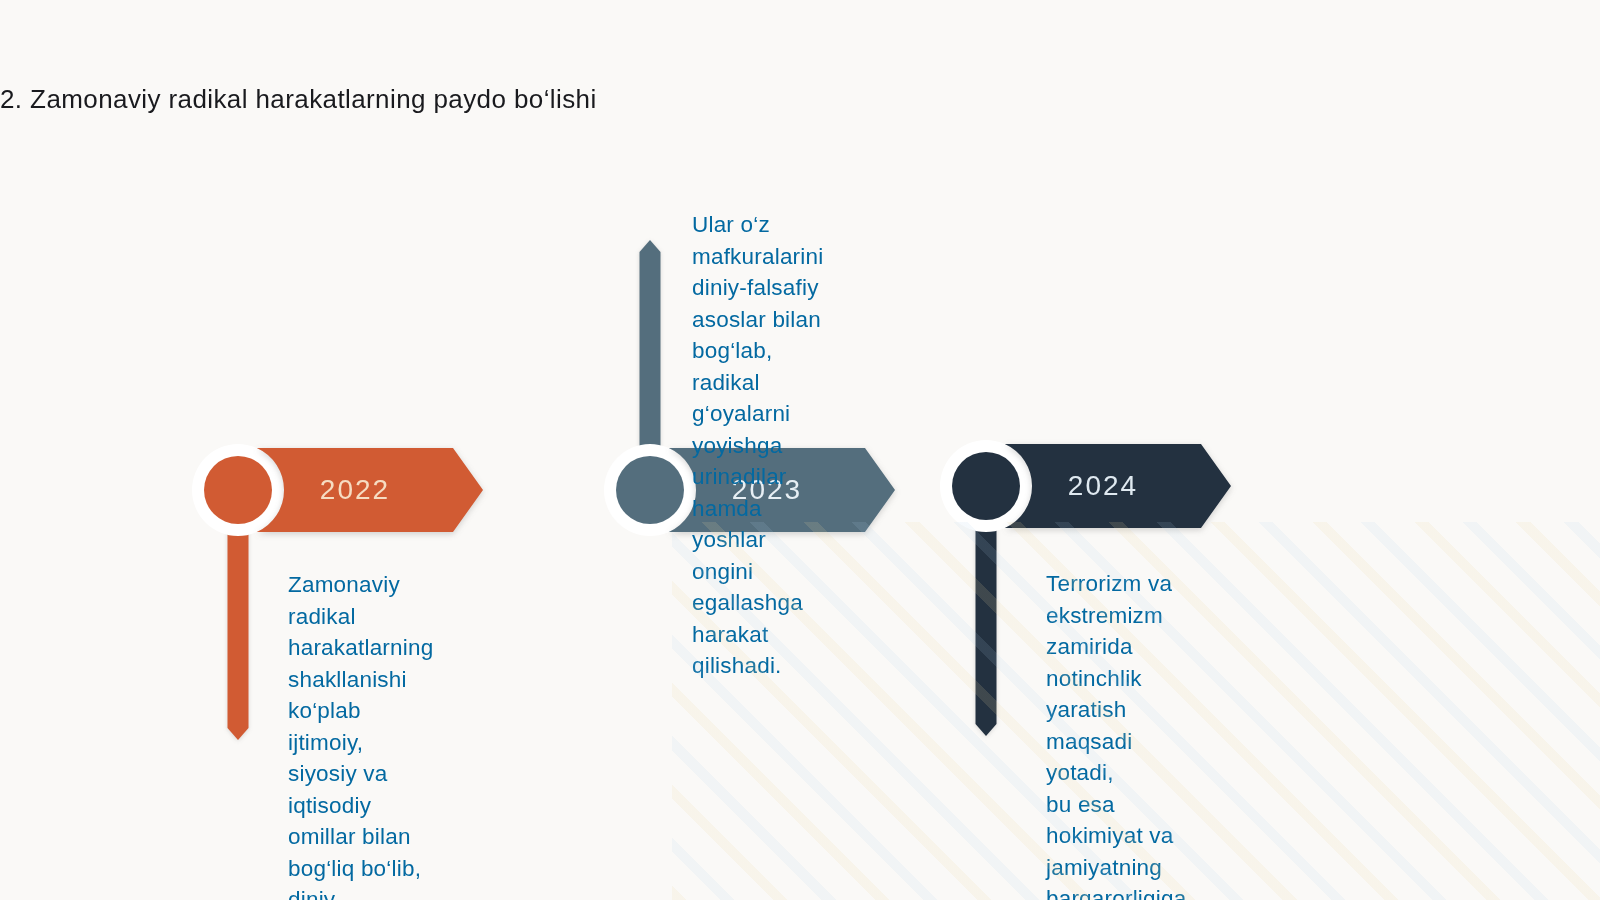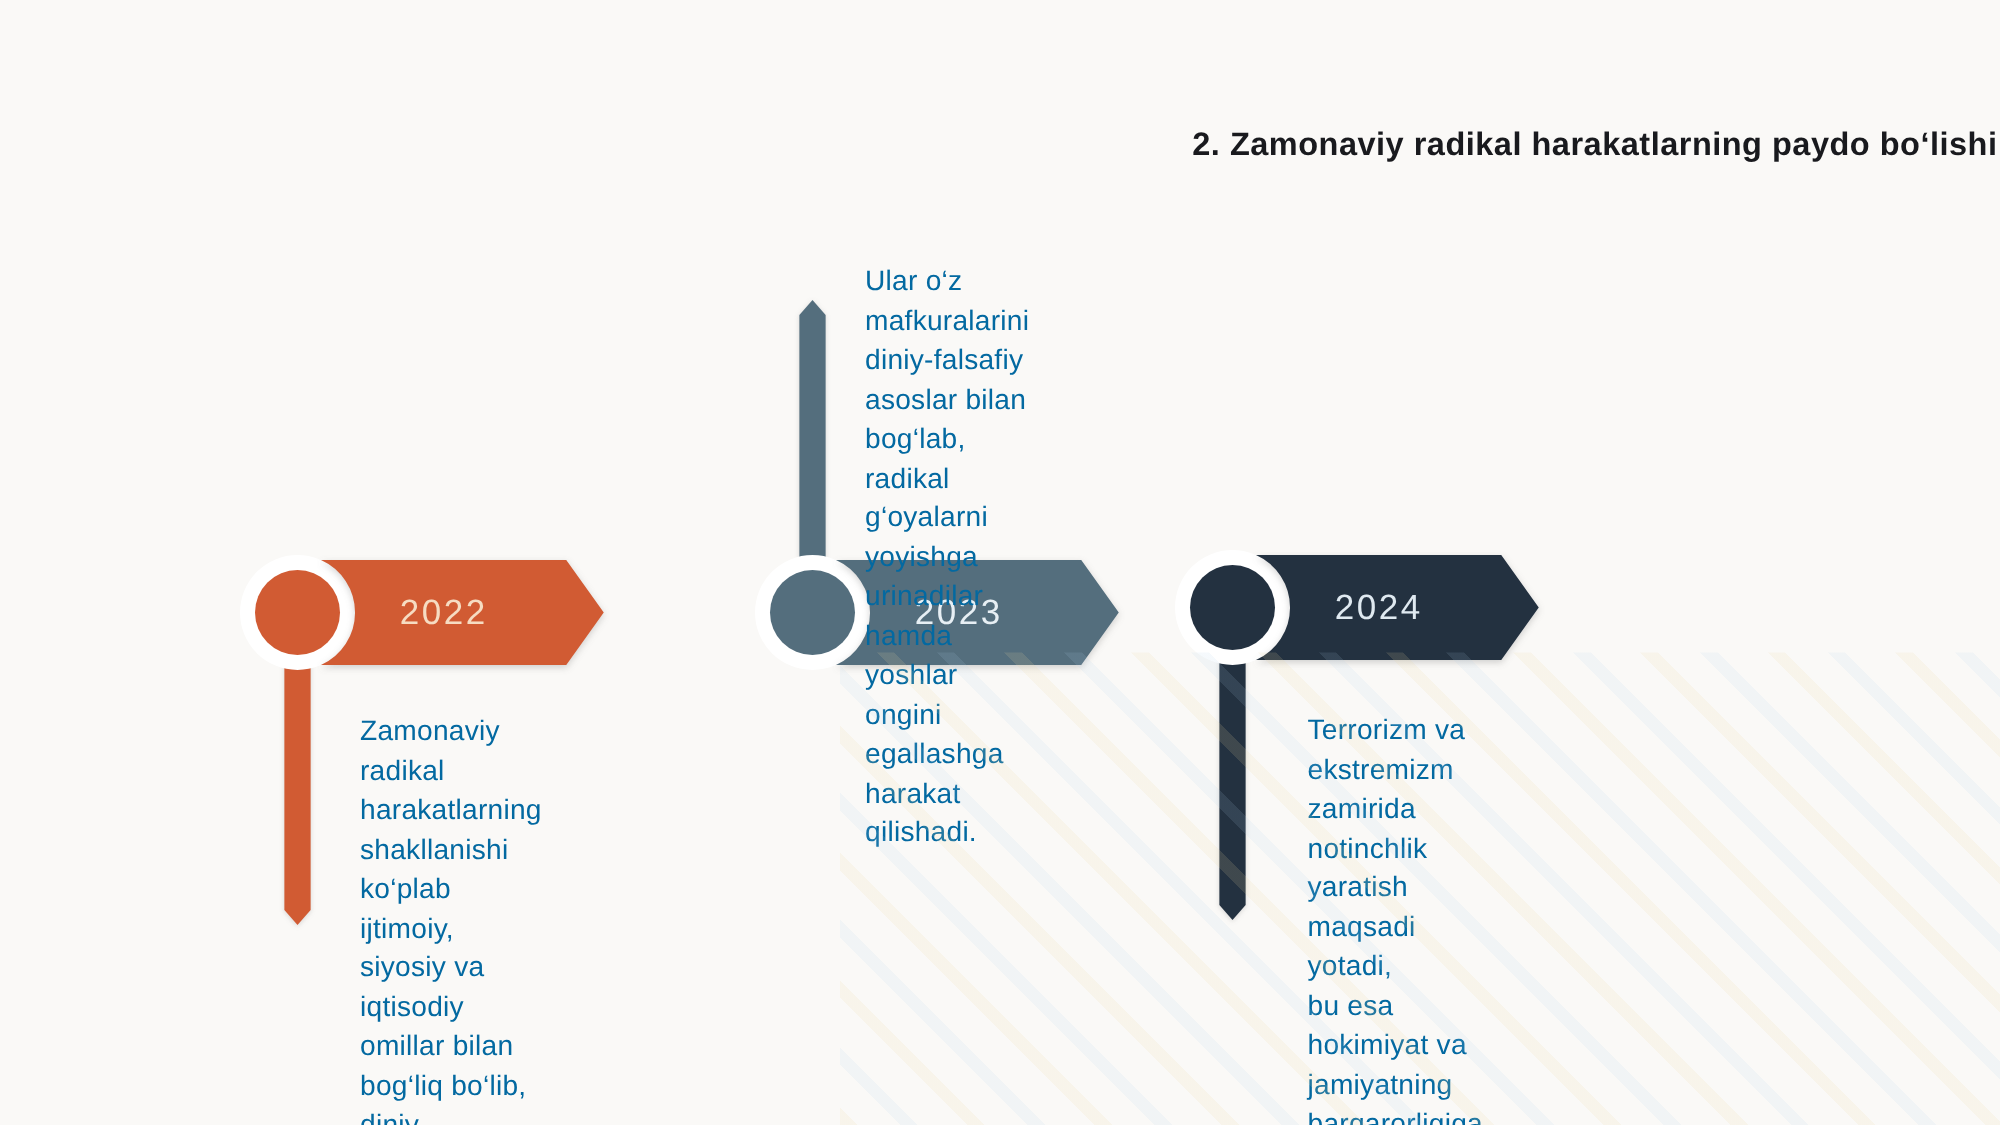"2. Zamonaviy radikal harakatlarning" .title { font-weight: 700 -> 400; margin: 16px -> 0; text-align: right -> left }
